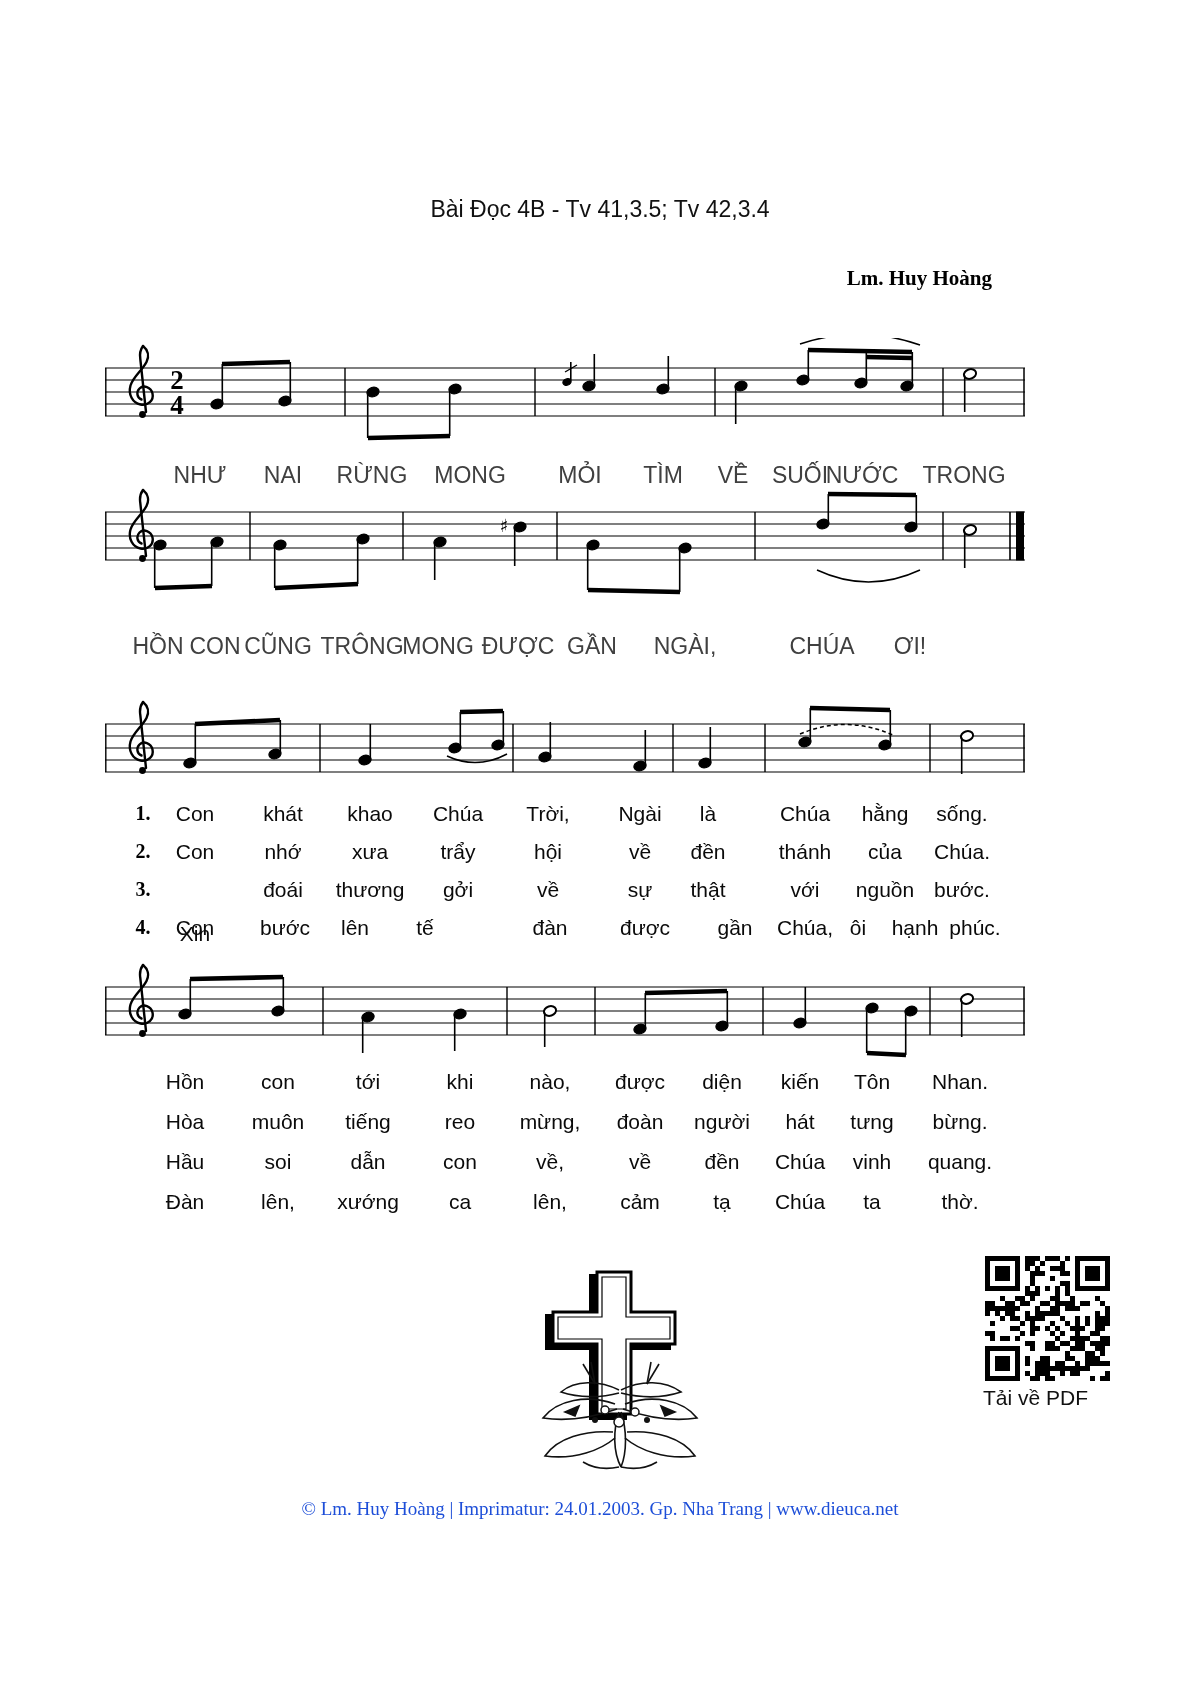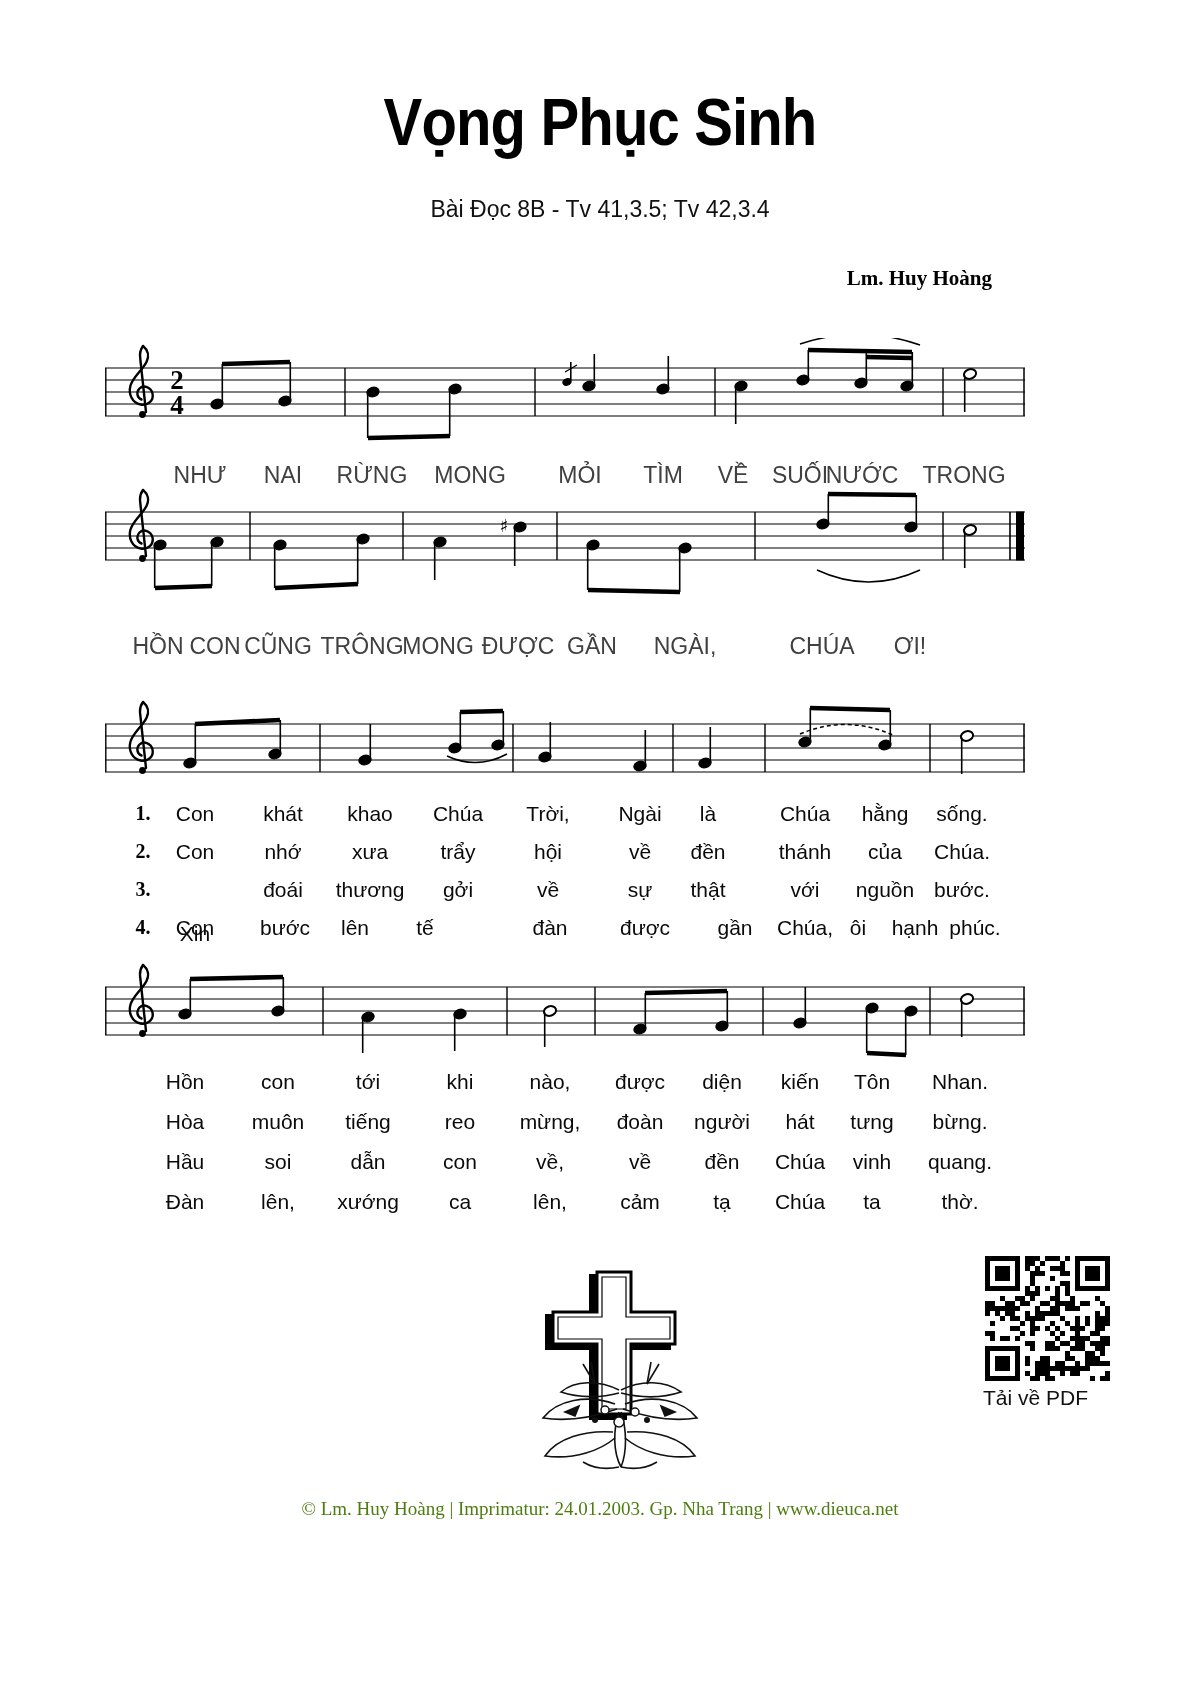"Vọng Phục Sinh" div.title { html: <div> <span>Vọng Phục Sinh</span> </div> -> none }
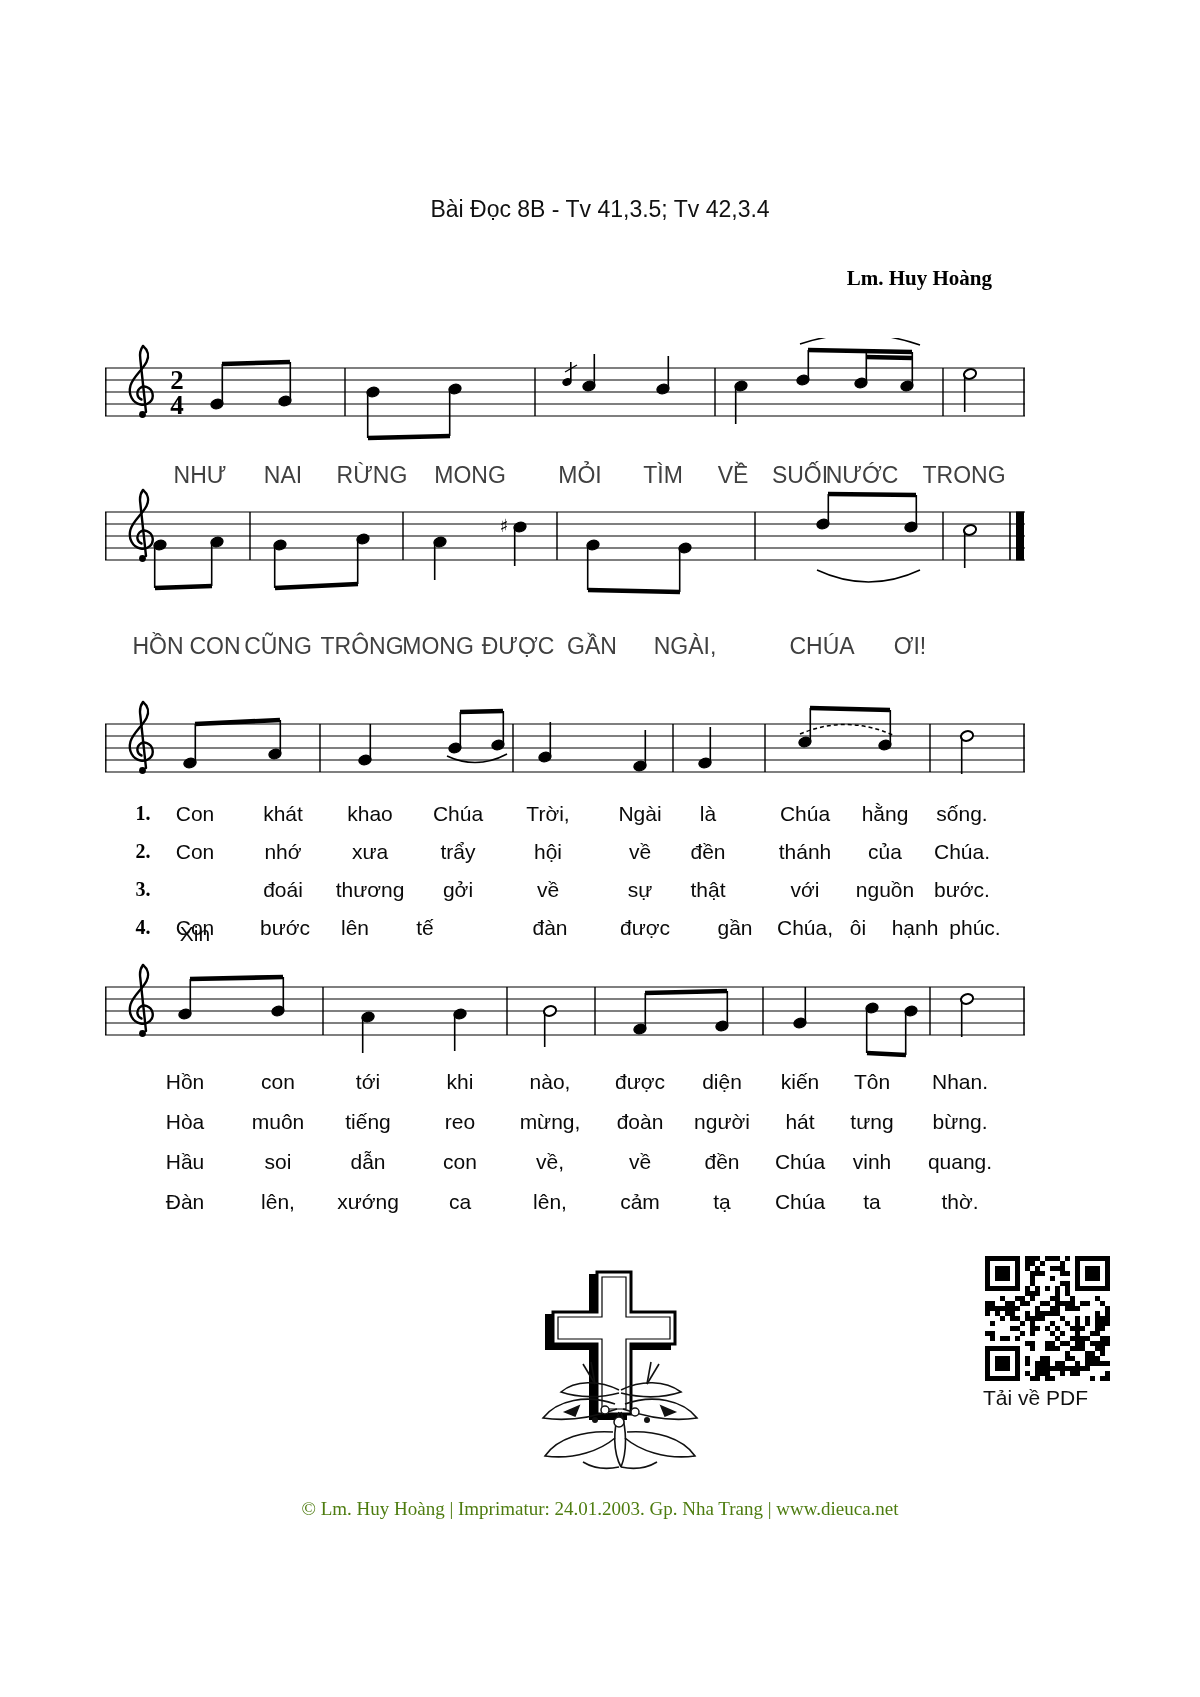"Bài Đọc 8B - Tv" div.subtitle { text: 8B -> 4B }
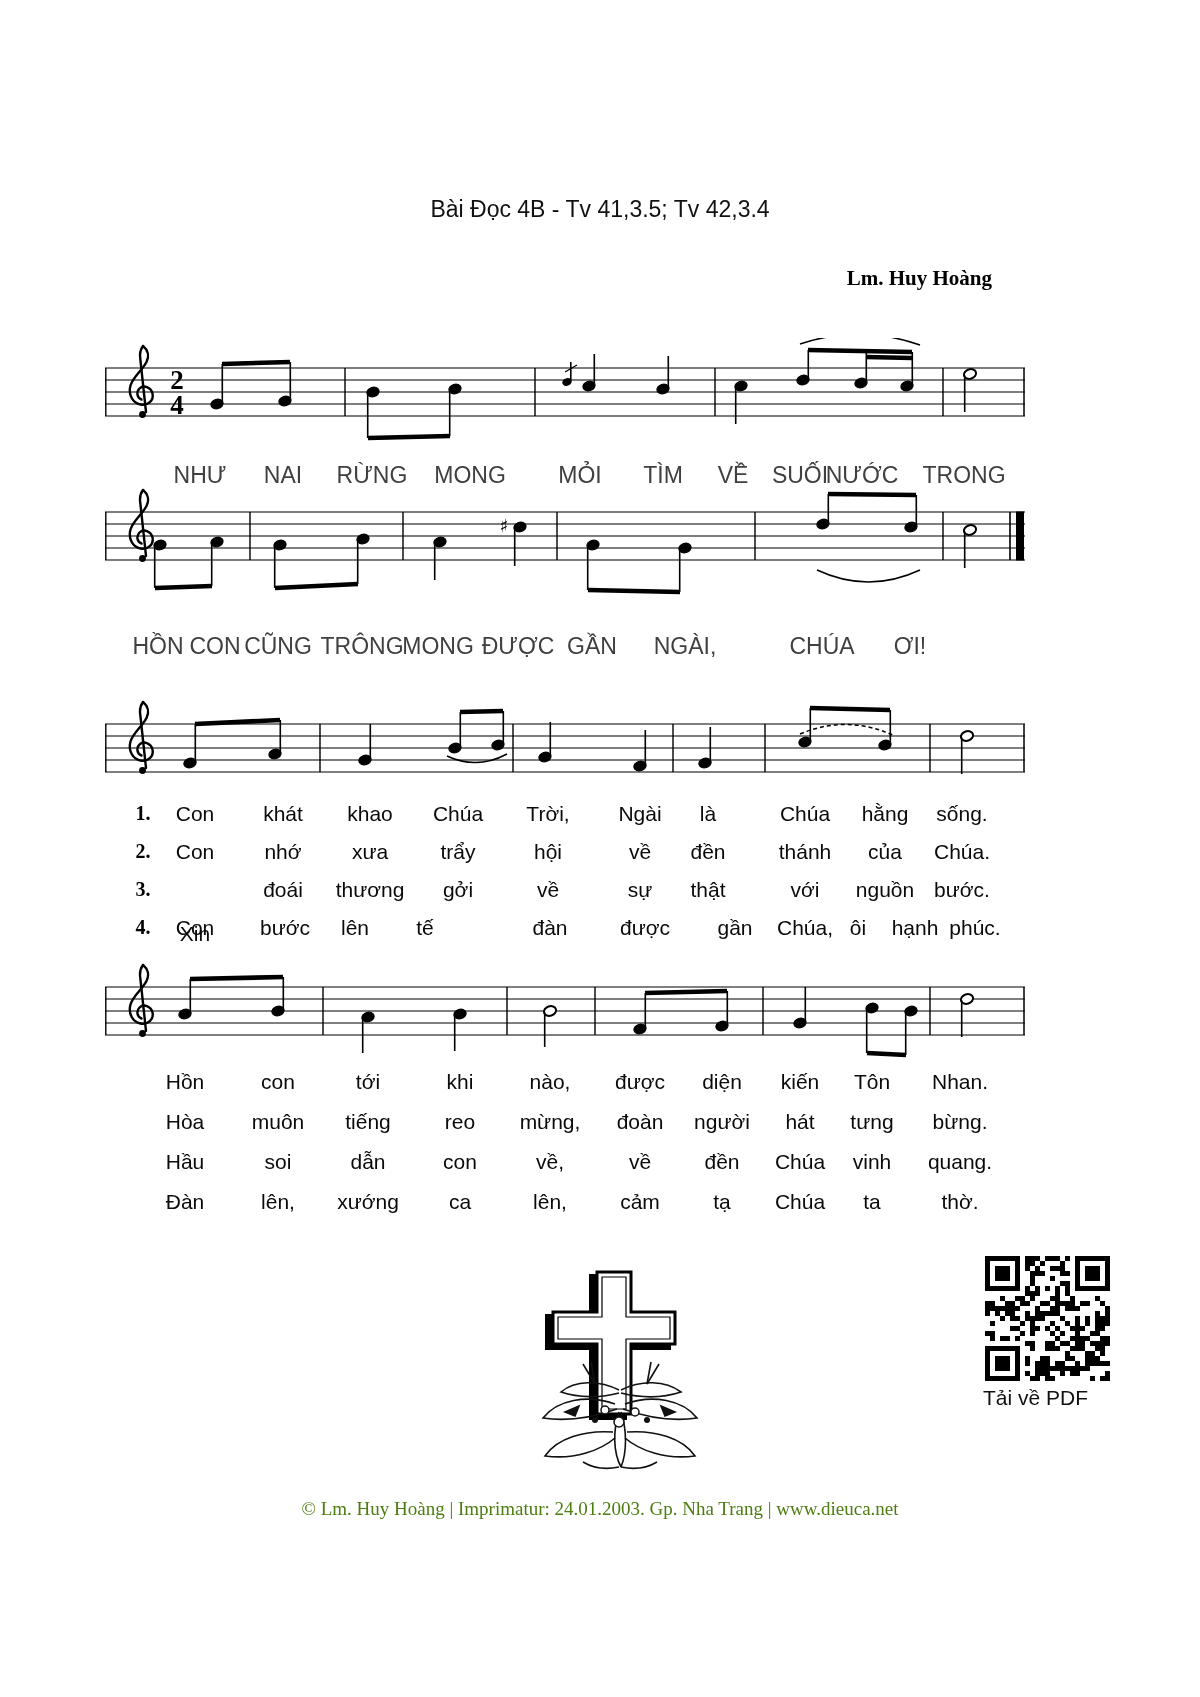"© Lm. Huy Hoàng |" .footer { color: #4d7c0f -> #1d4ed8 }
